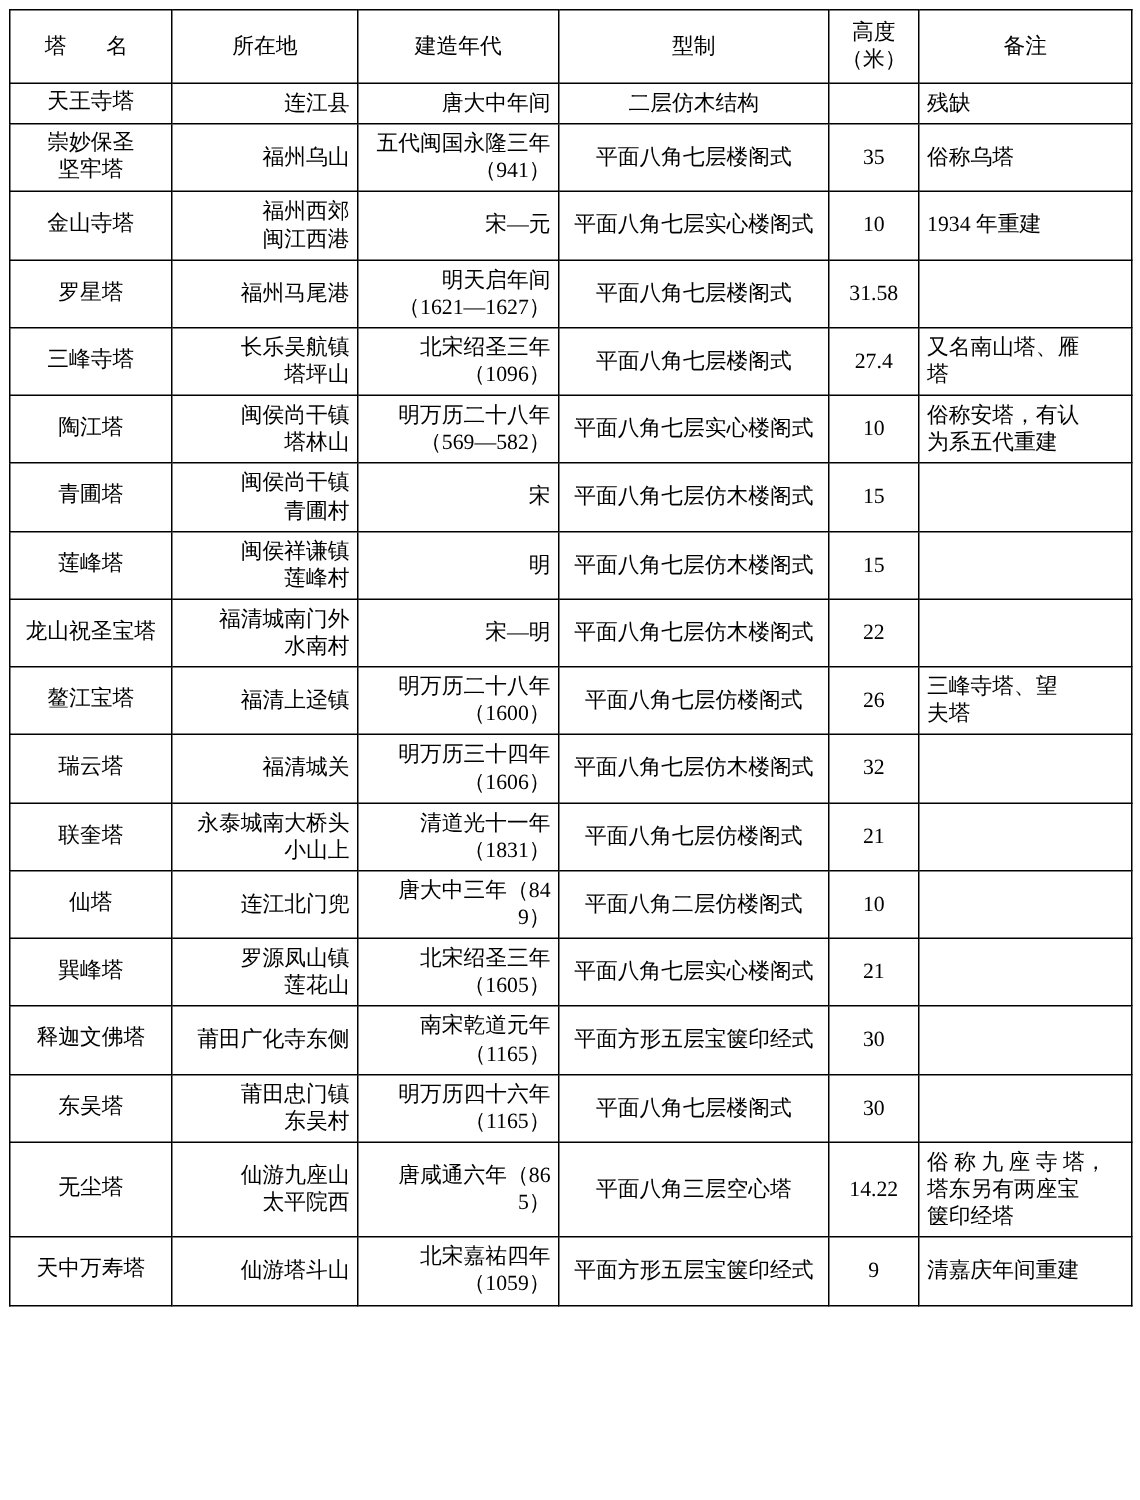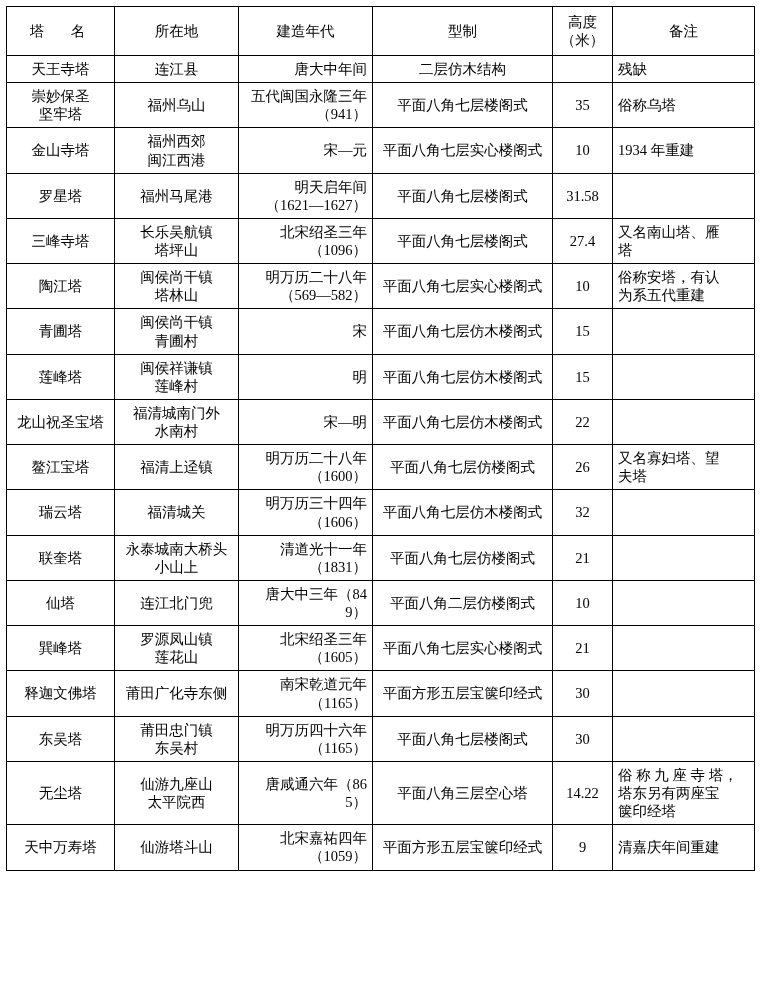"天王寺塔" td.name { font-family: none -> Liberation Mono, monospace }
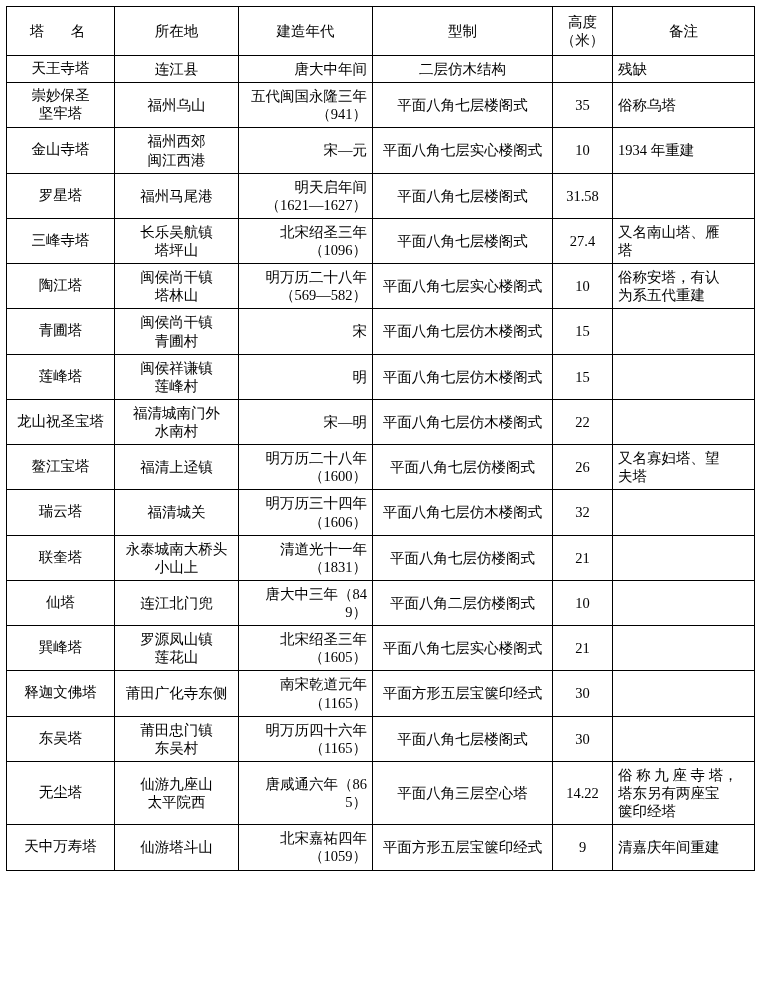"连江县" td.location { text-align: center -> right }
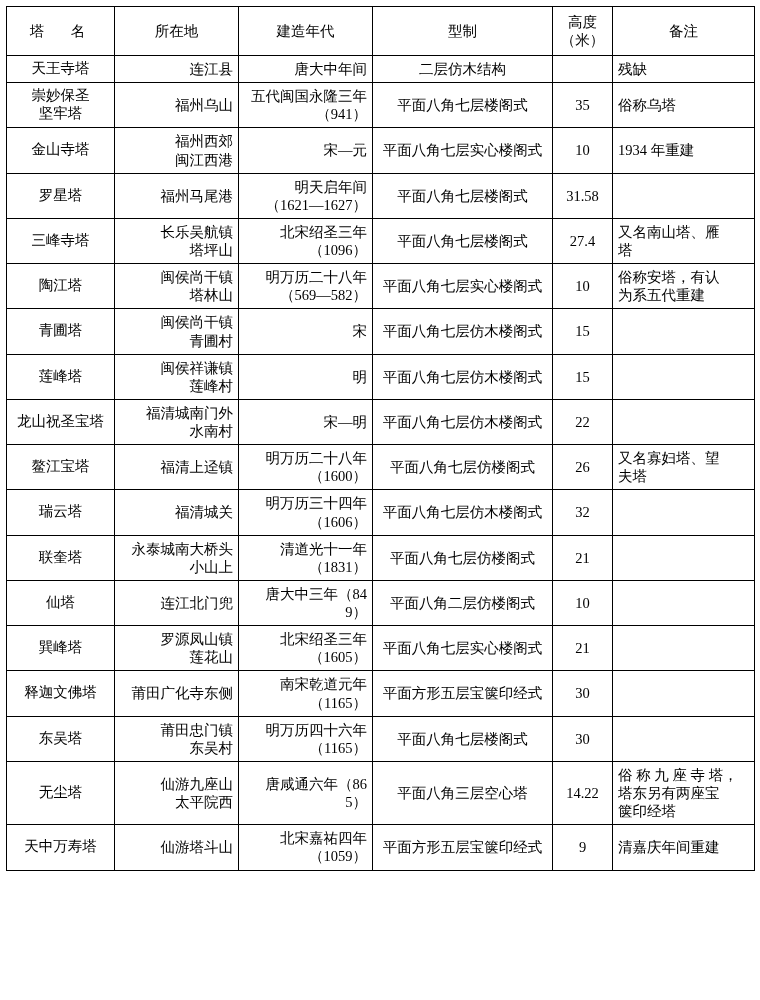"又名寡妇塔、望" span.sub { text: 又名寡妇 -> 三峰寺 }
